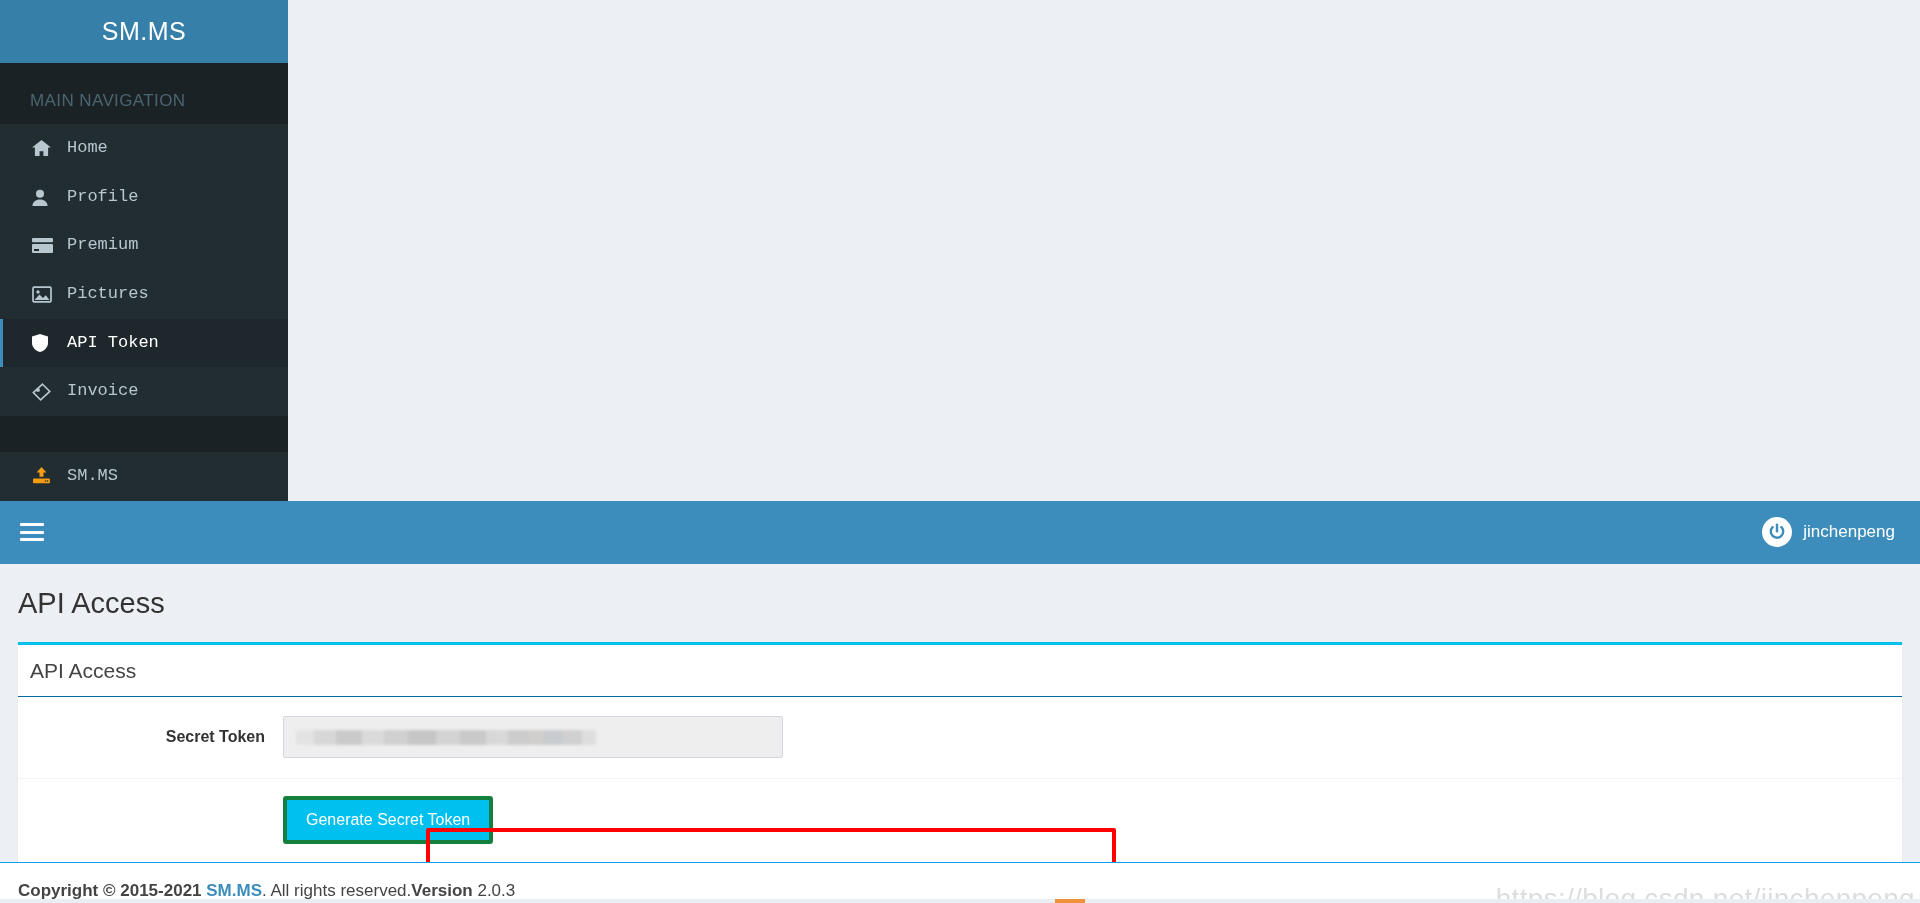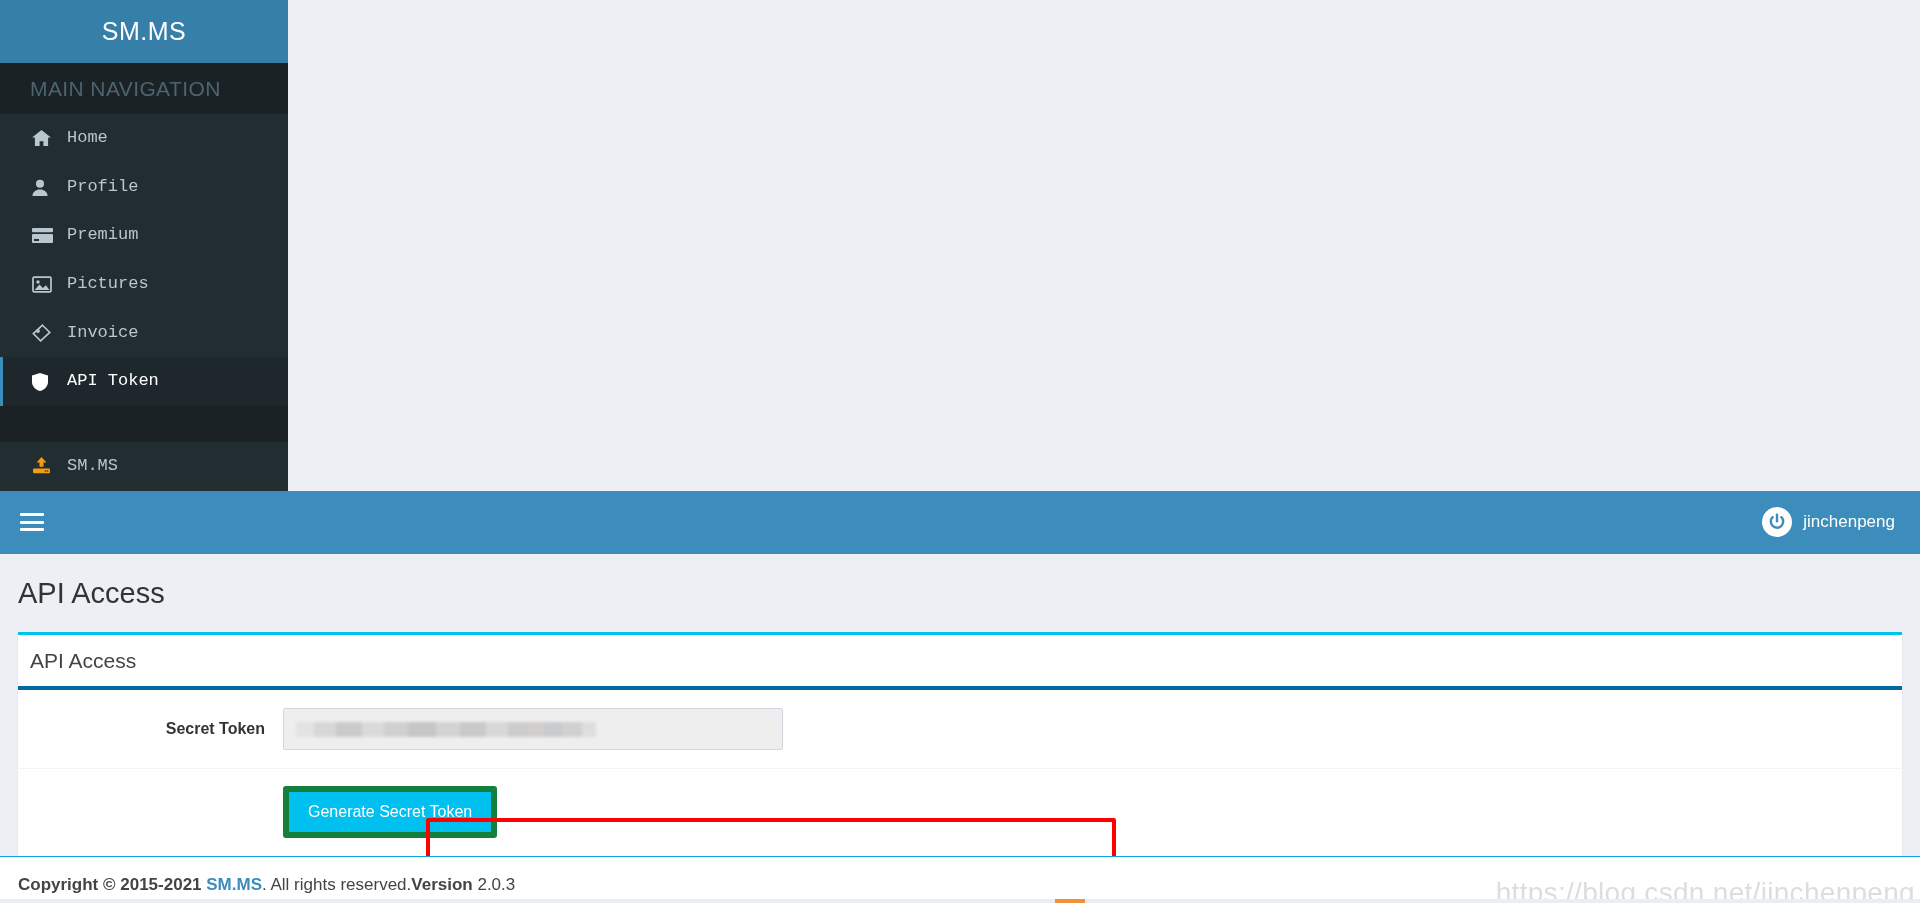"MAIN NAVIGATION" .nav-header { font-size: 21px -> 17px; padding: 14px 30px 13px 30px -> 28px 30px 13px 30px }
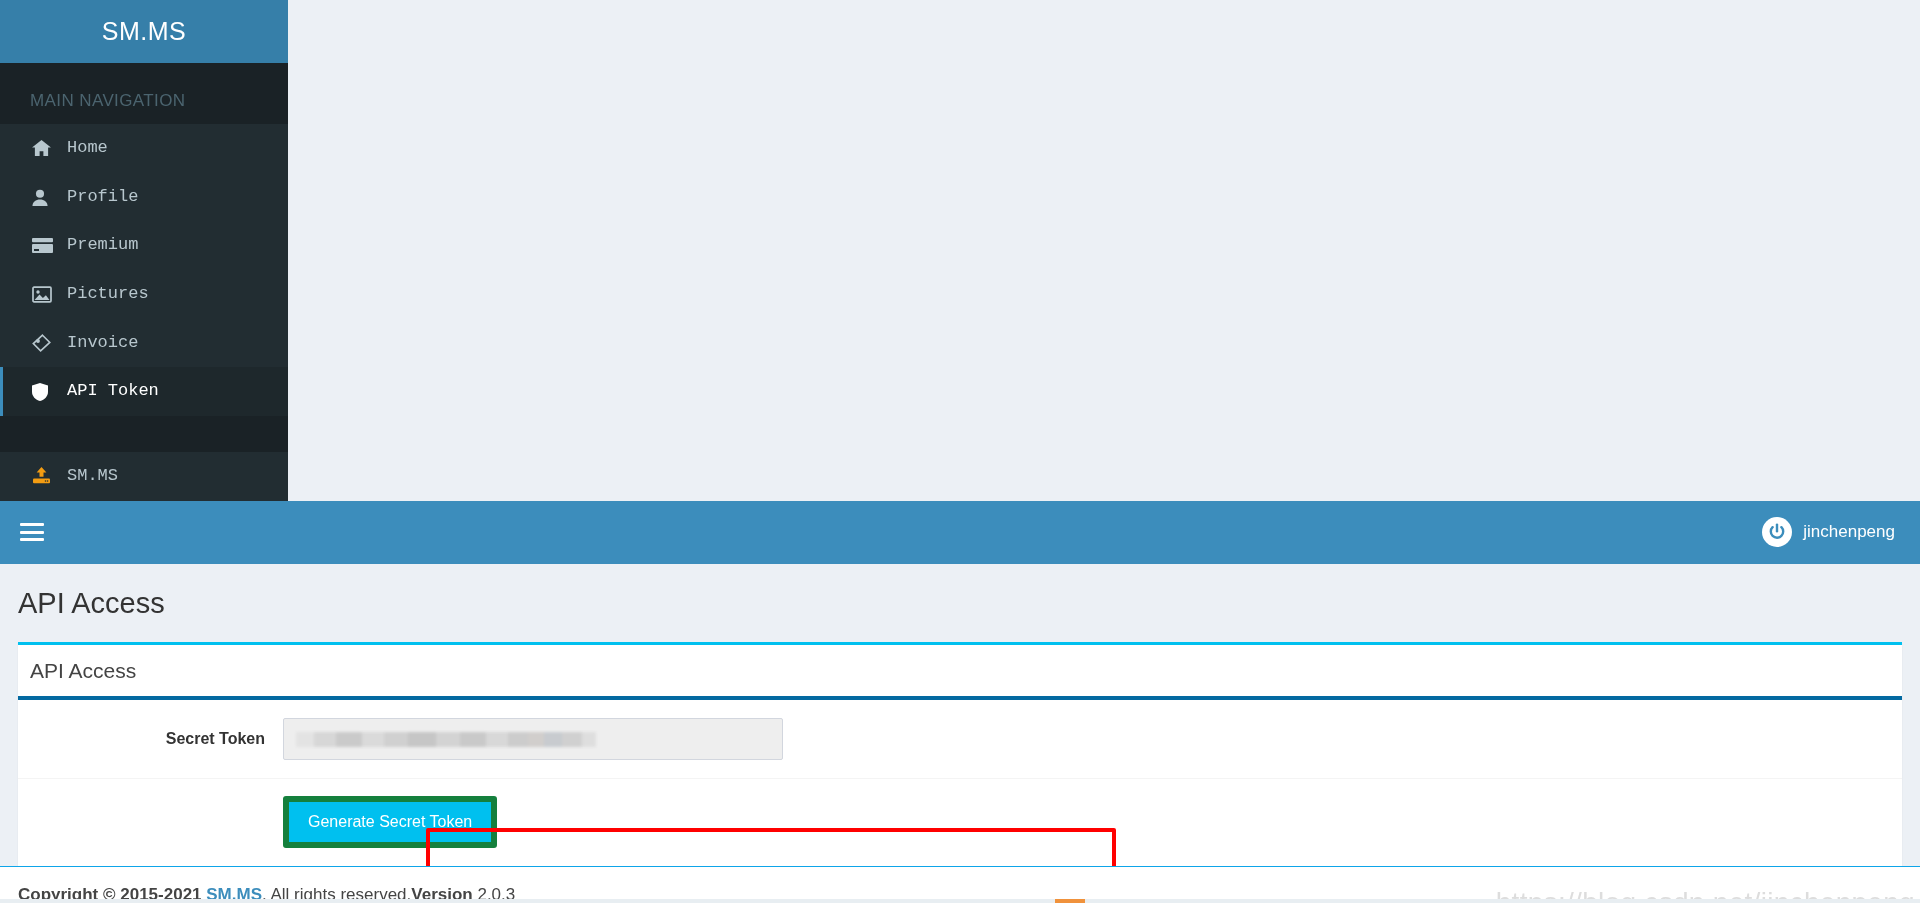"Invoice" li.nav-item { order: before "API Token" -> after "API Token" }
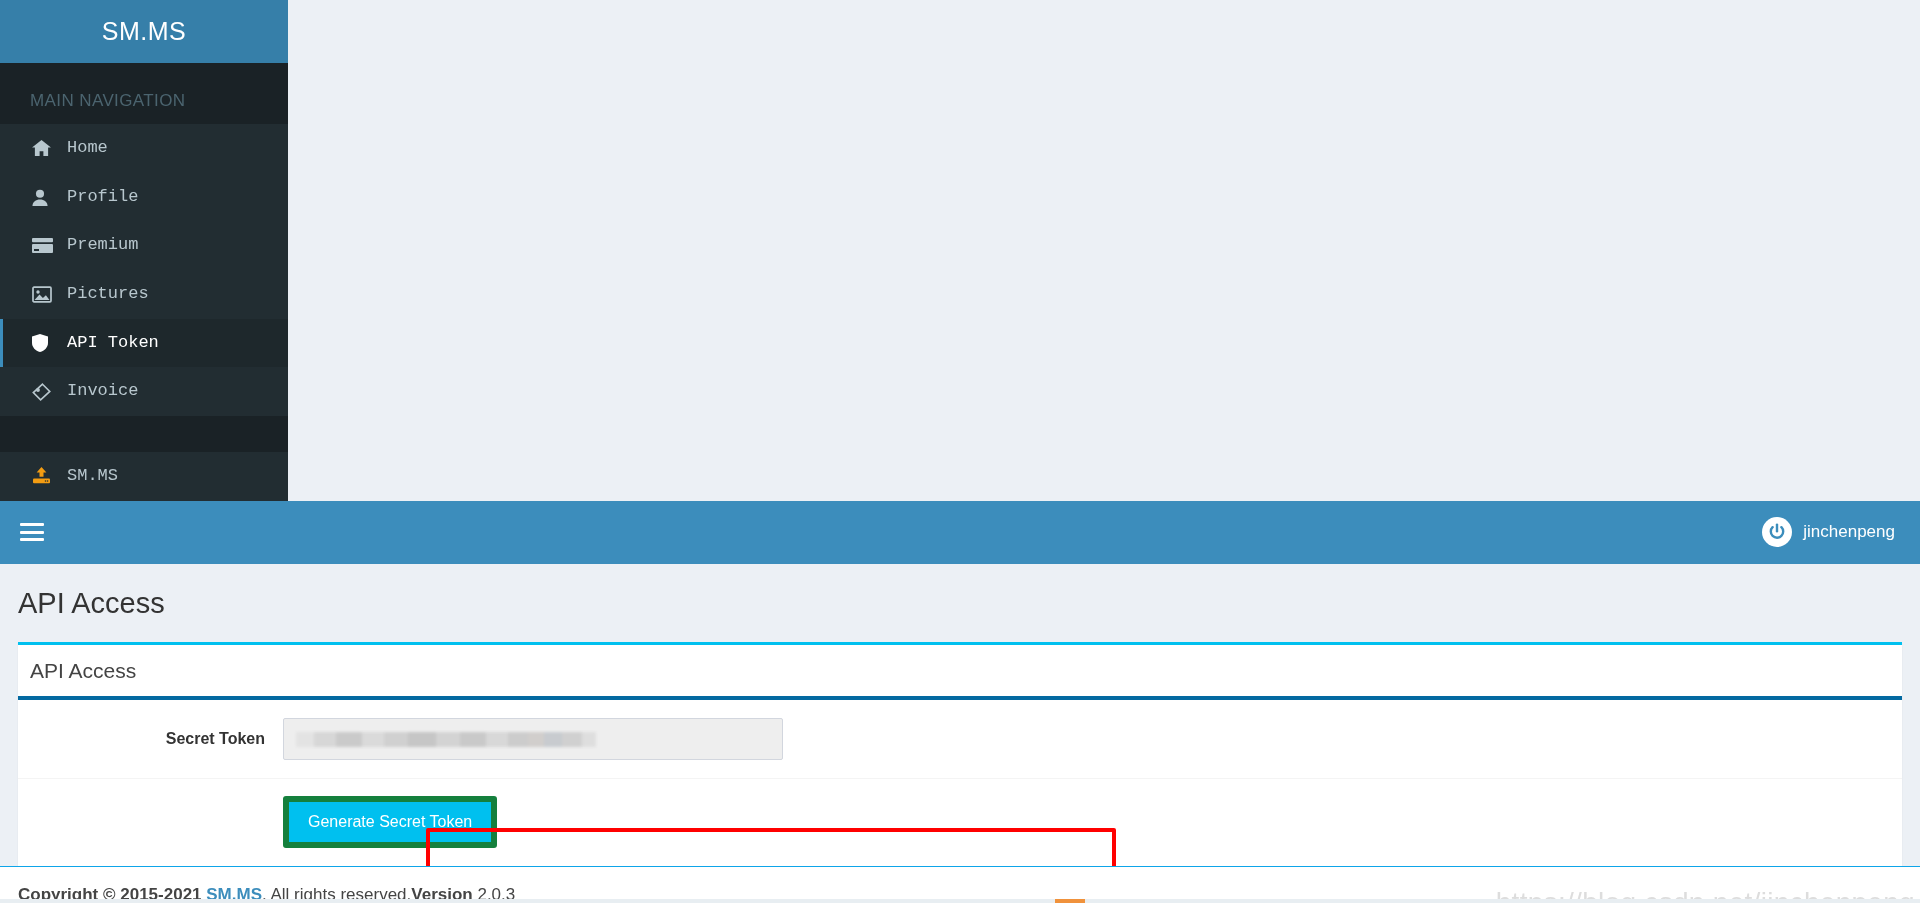"Secret Token" .form-row { border-top: 4px solid #0369a1 -> 1px solid #0369a1 }
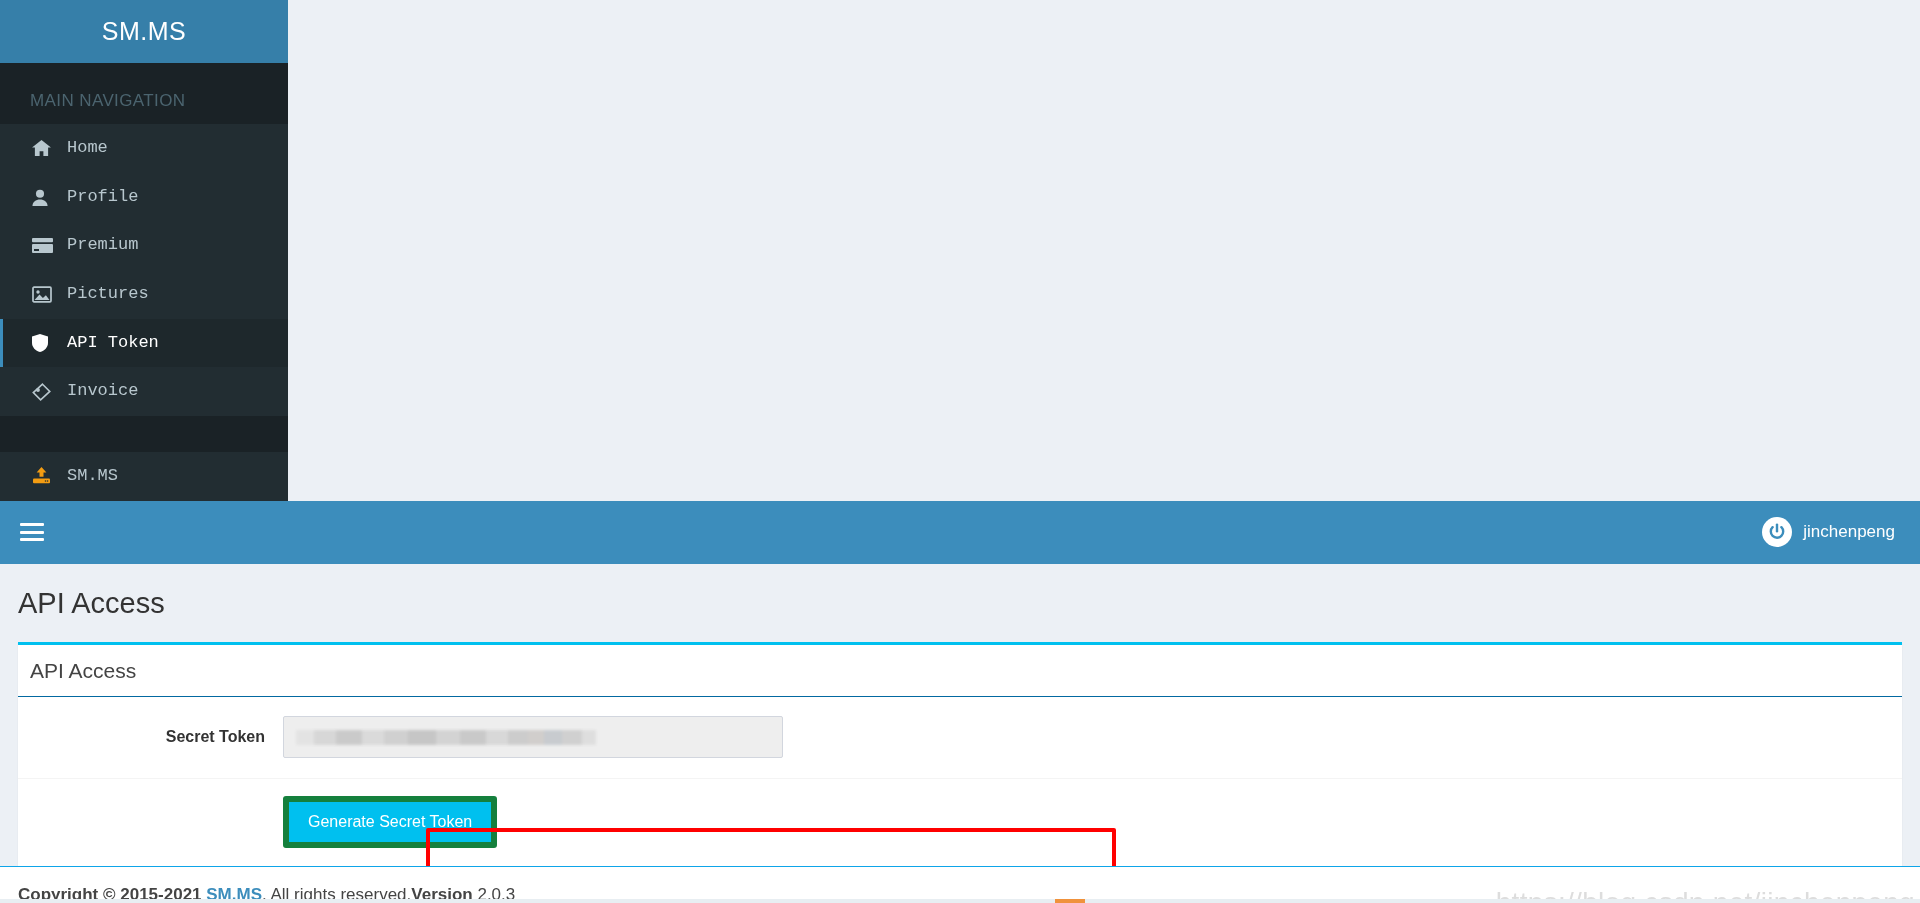"Generate Secret Token" .btn-generate { border: 6px solid #15803d -> 4px solid #15803d }
